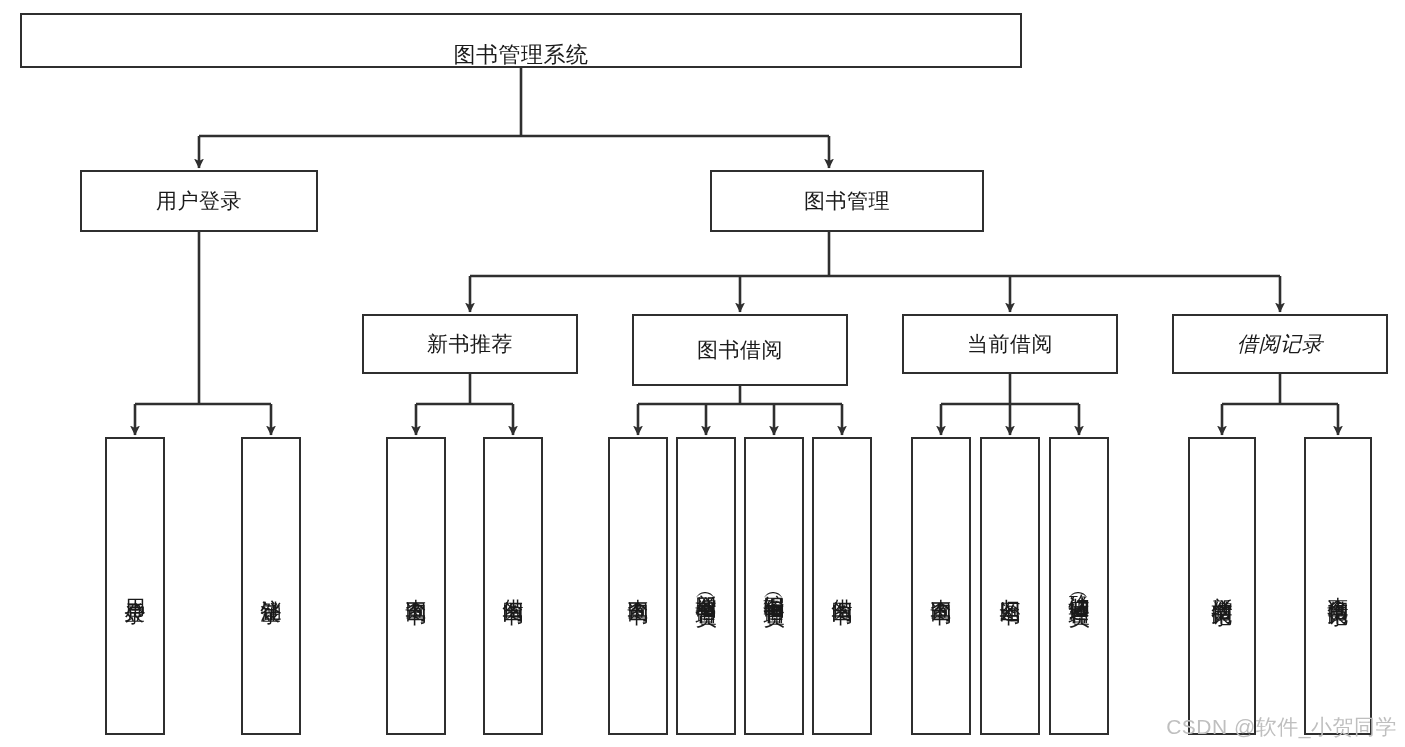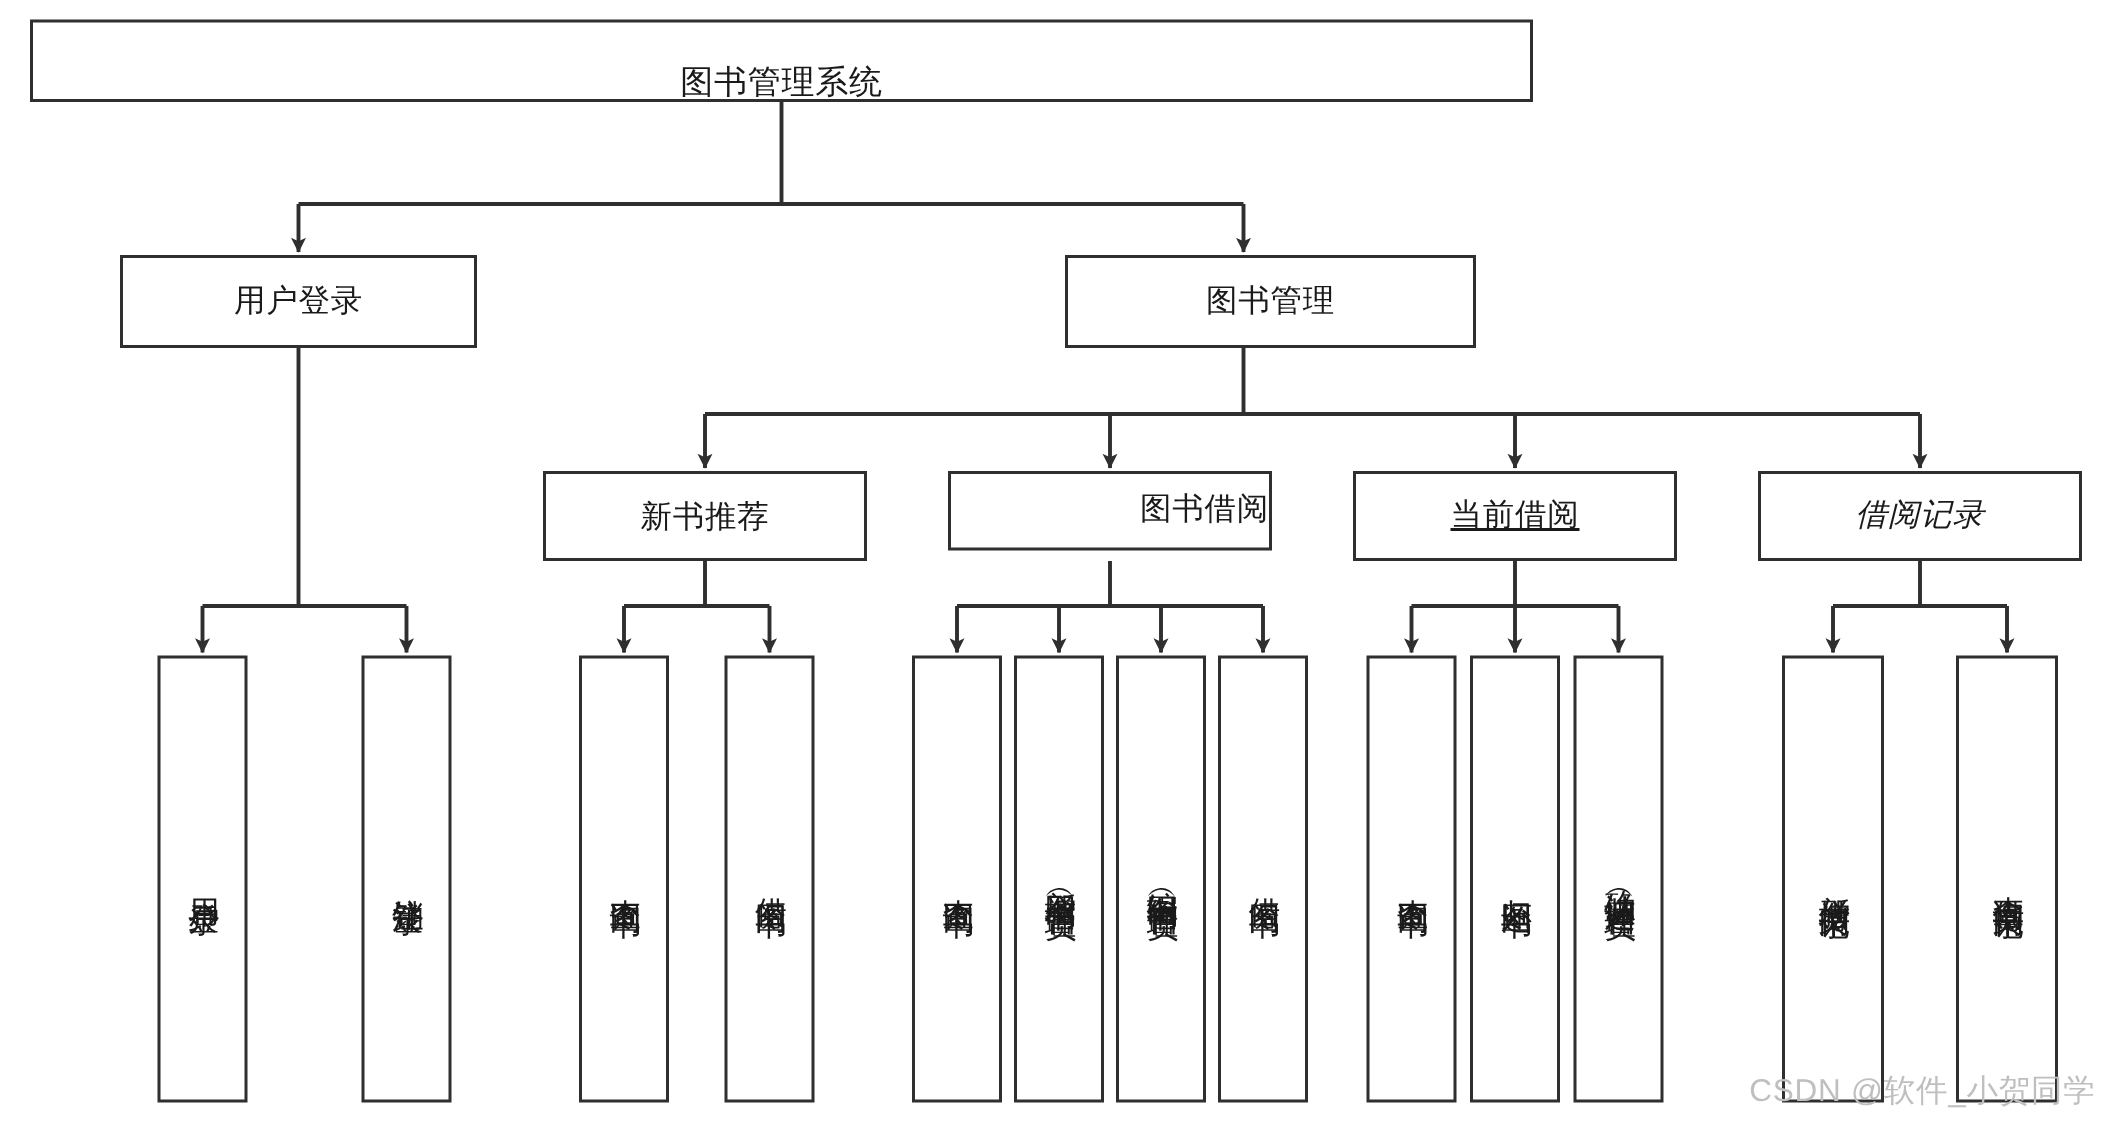"新书推荐" div.node { font-family: Liberation Serif, serif -> none }
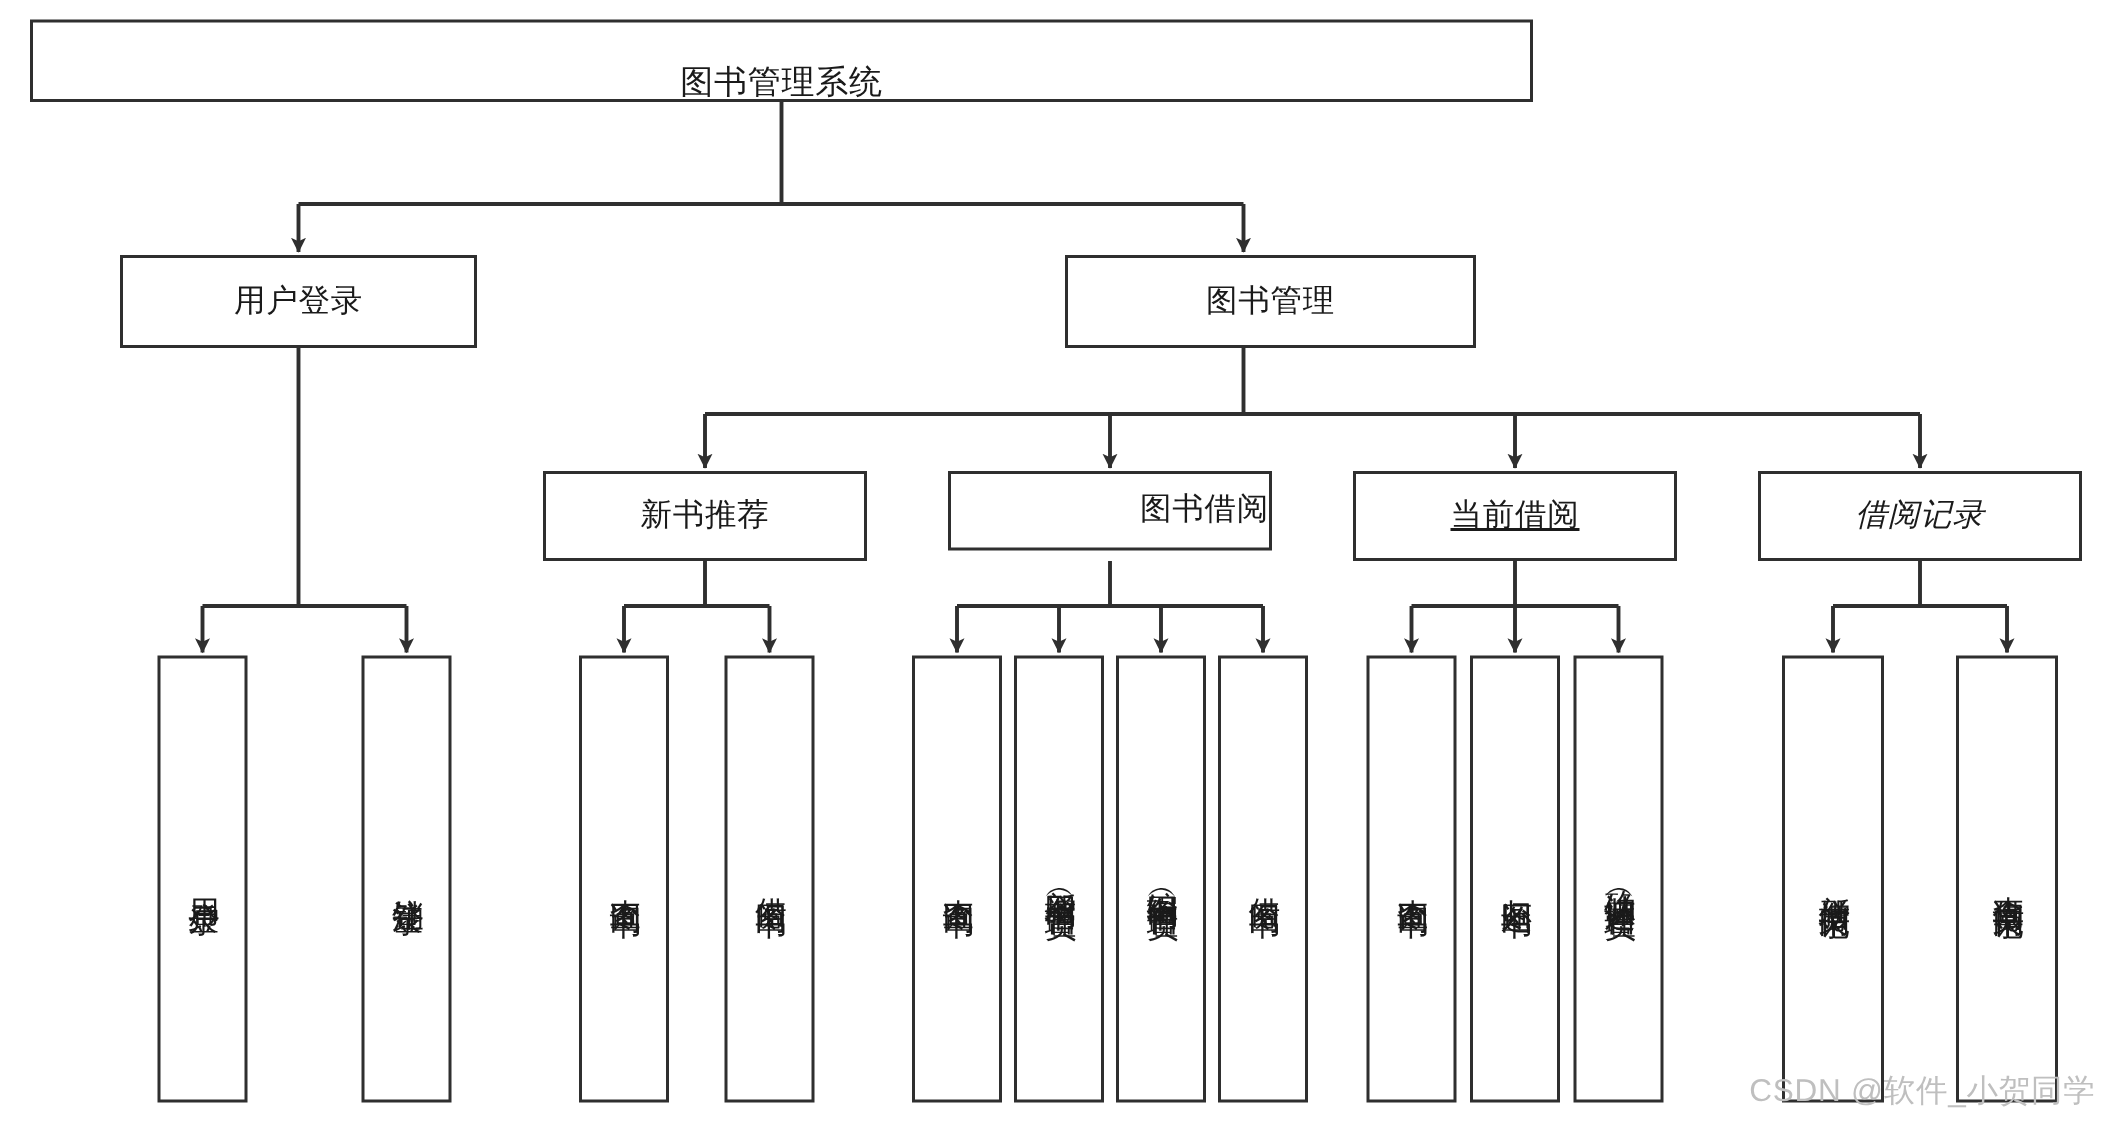"图书借阅" div.node { height: 53px -> 72px; justify-content: flex-end -> none }
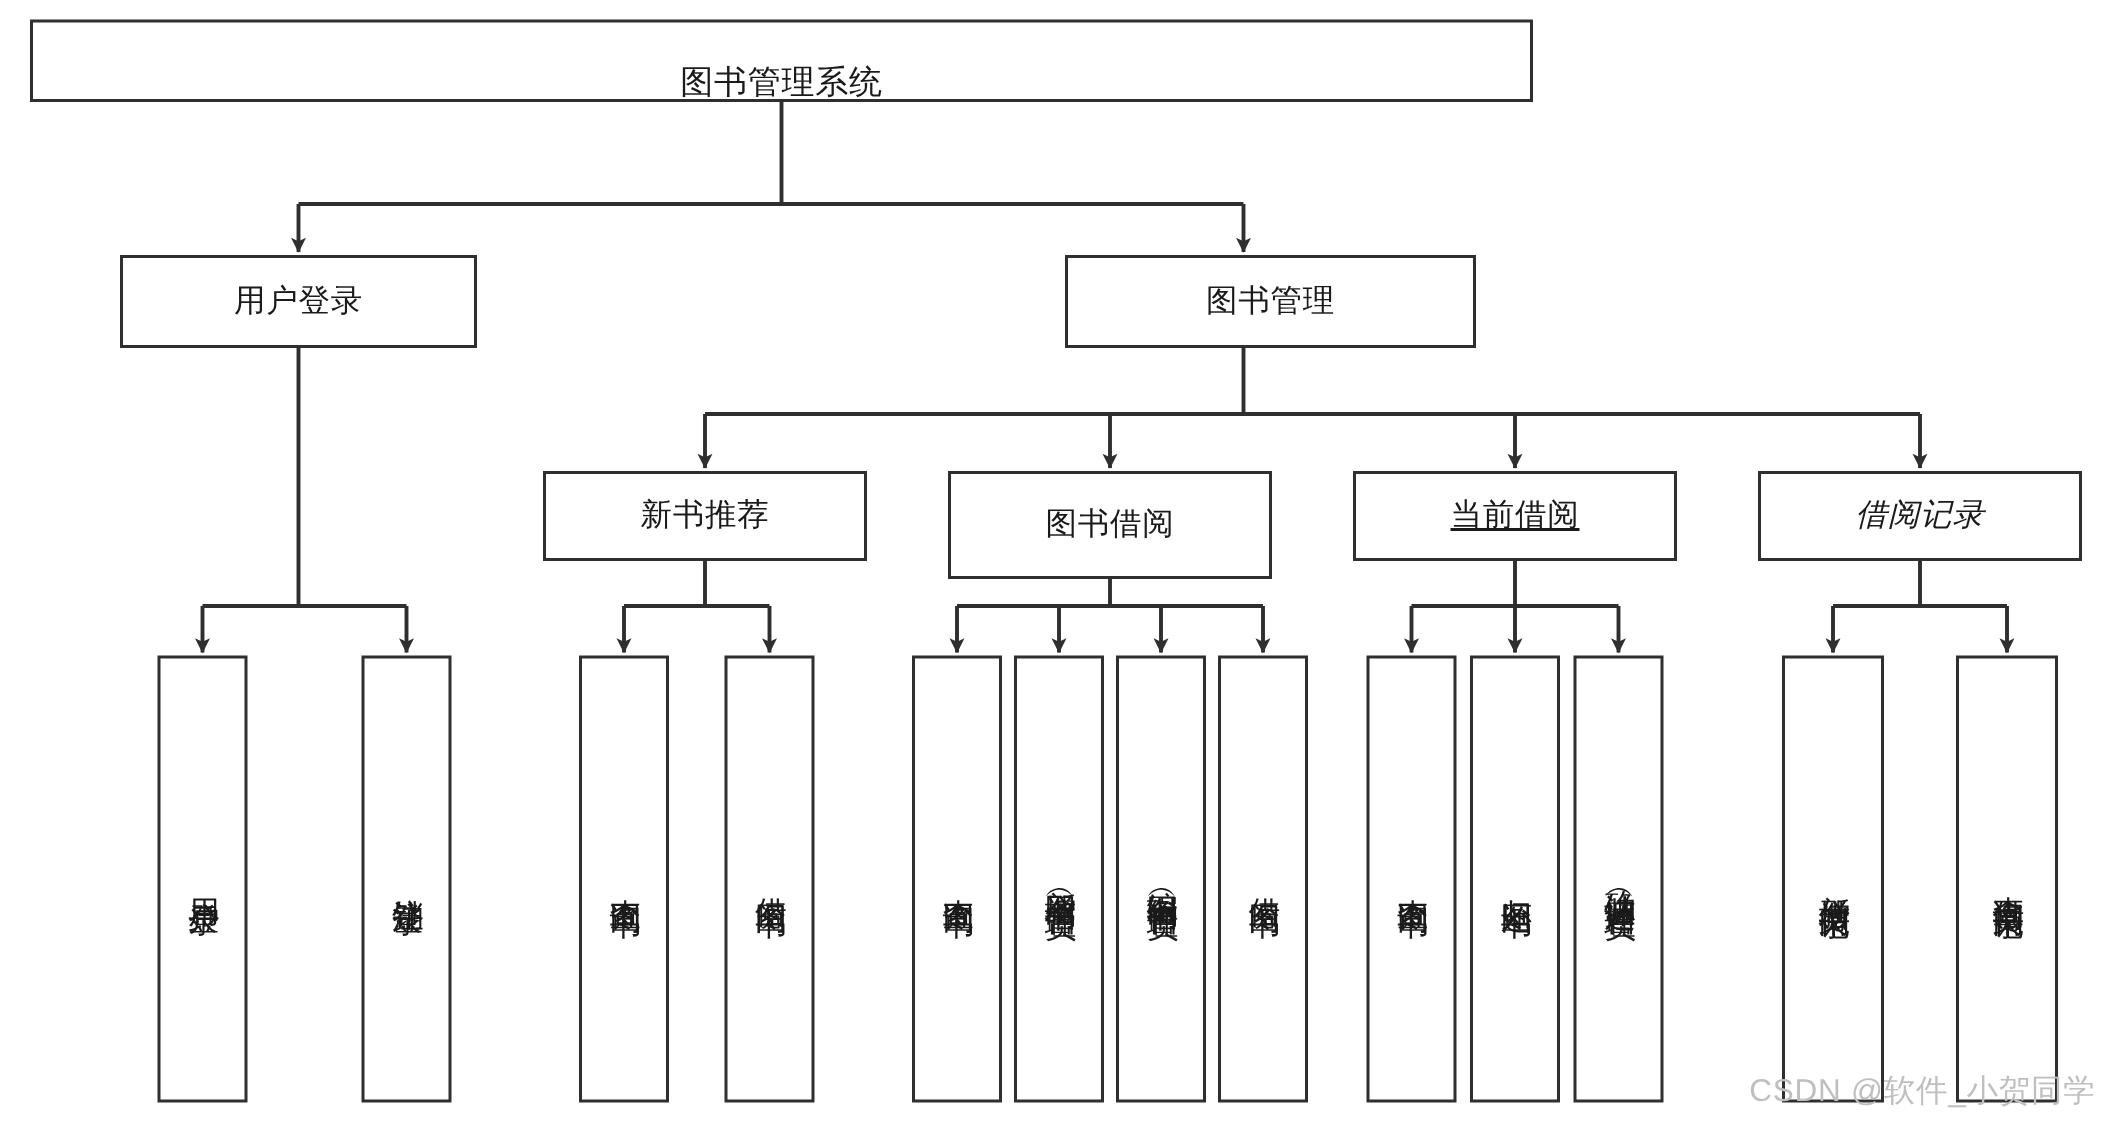"当前借阅" div.node { text-decoration: underline -> none }
